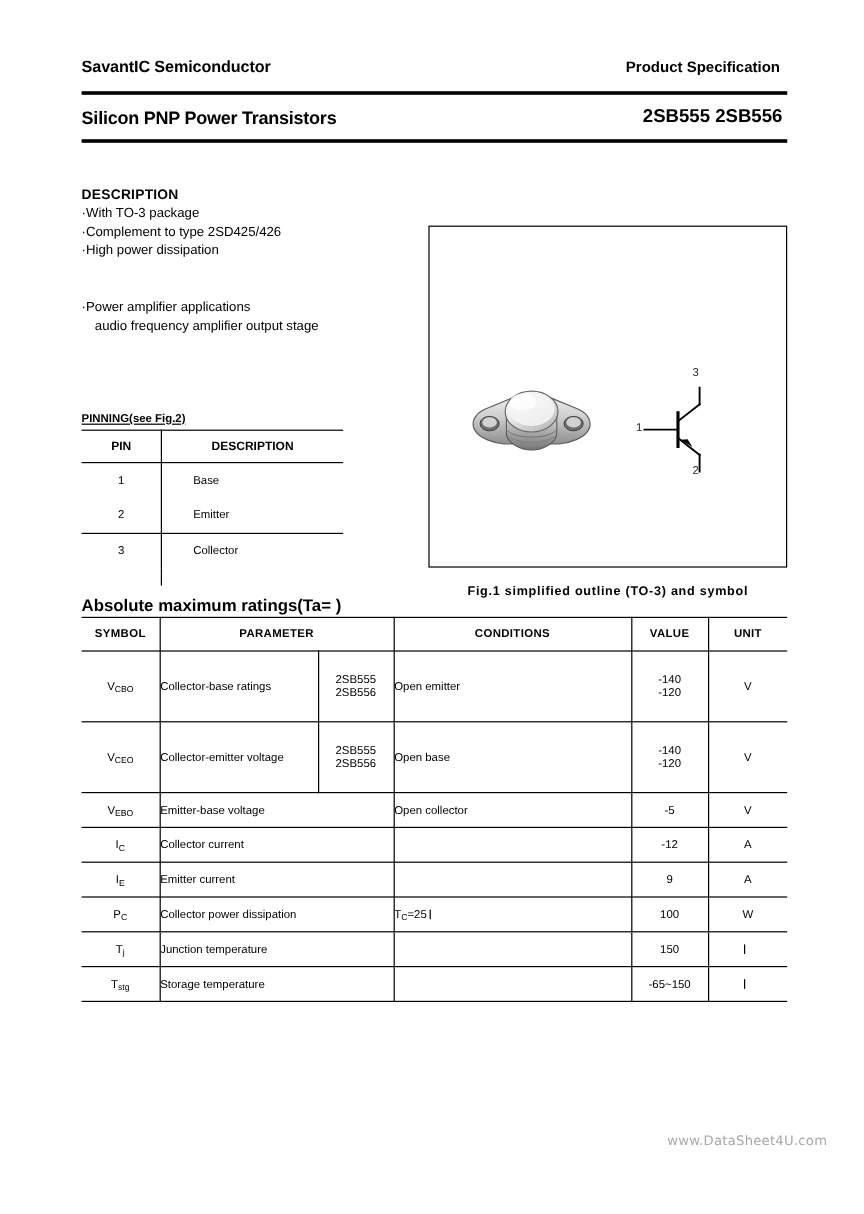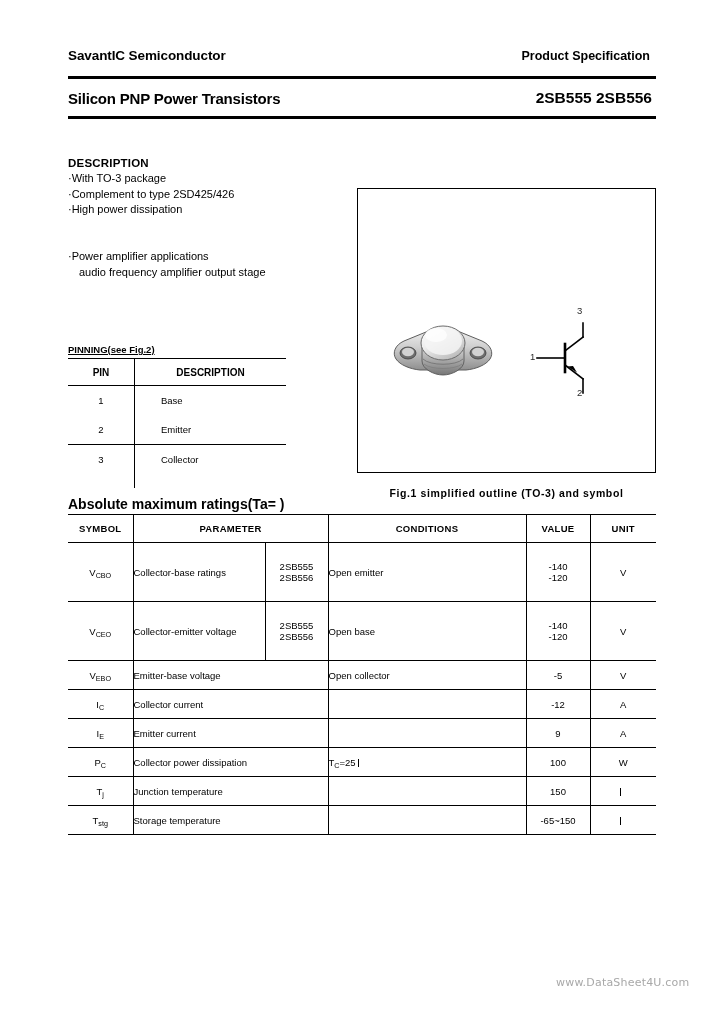"www.DataSheet4U.com" #watermark { top: 976px -> 944px }
